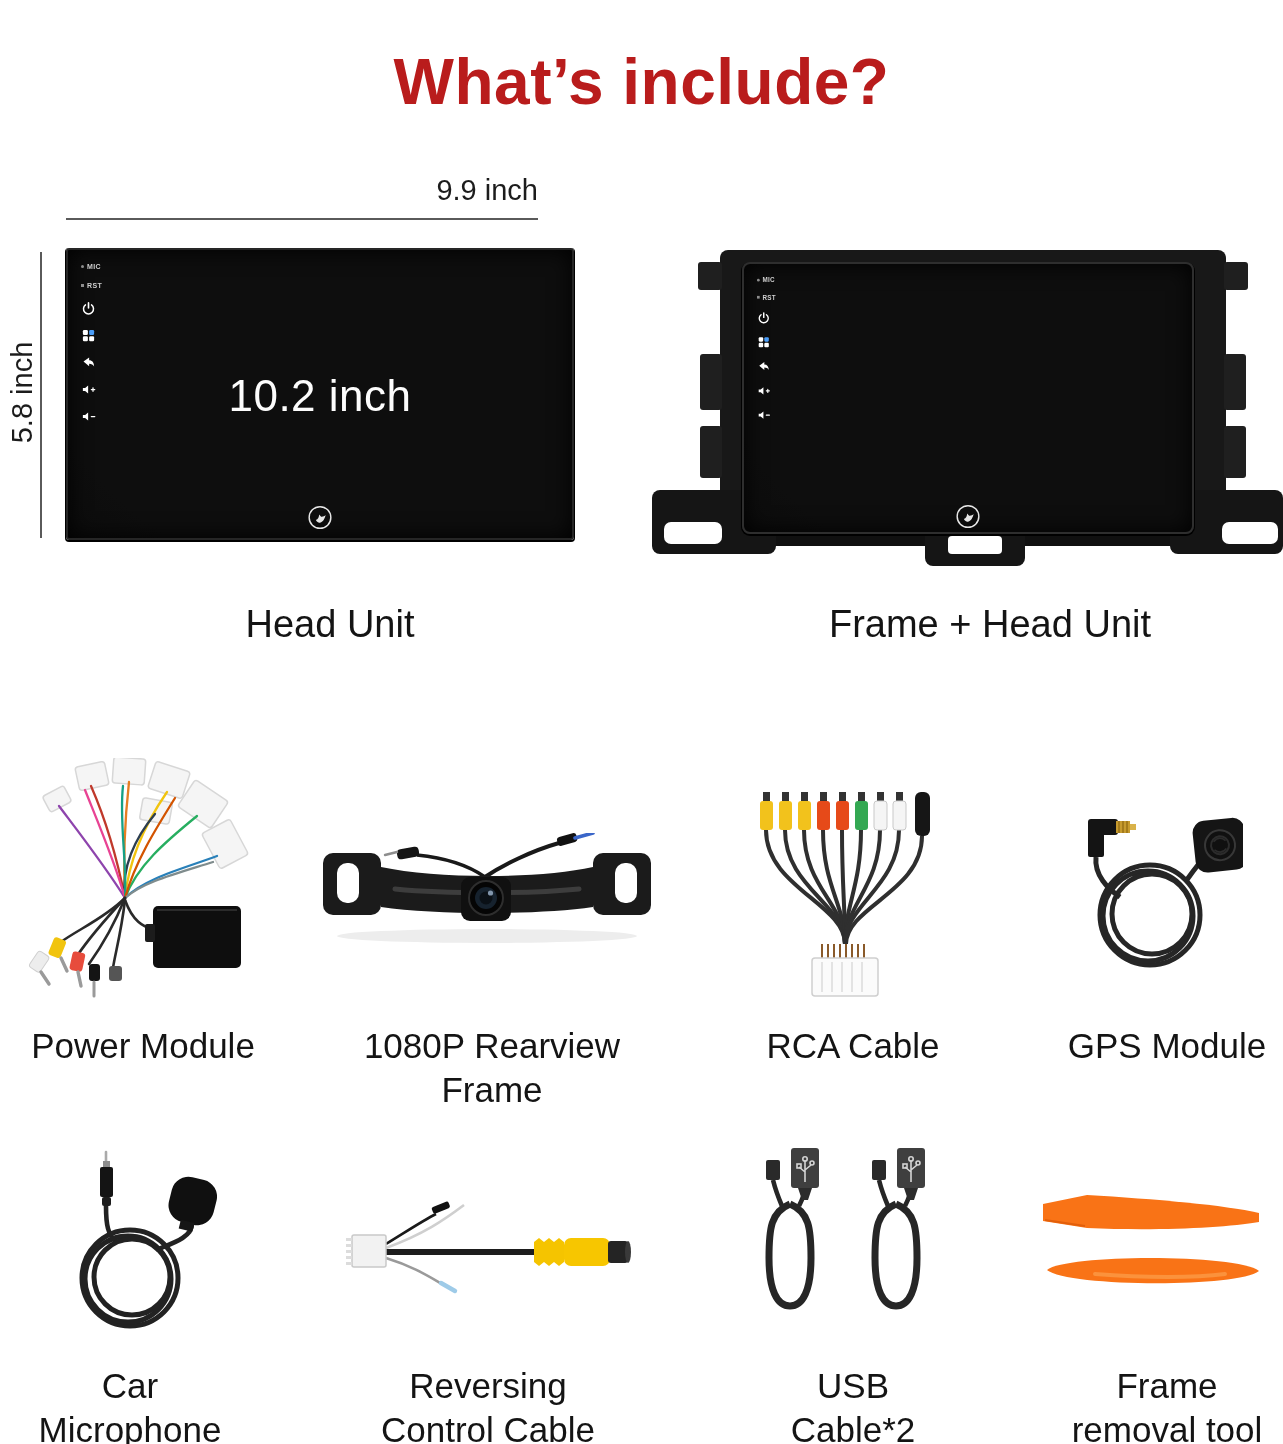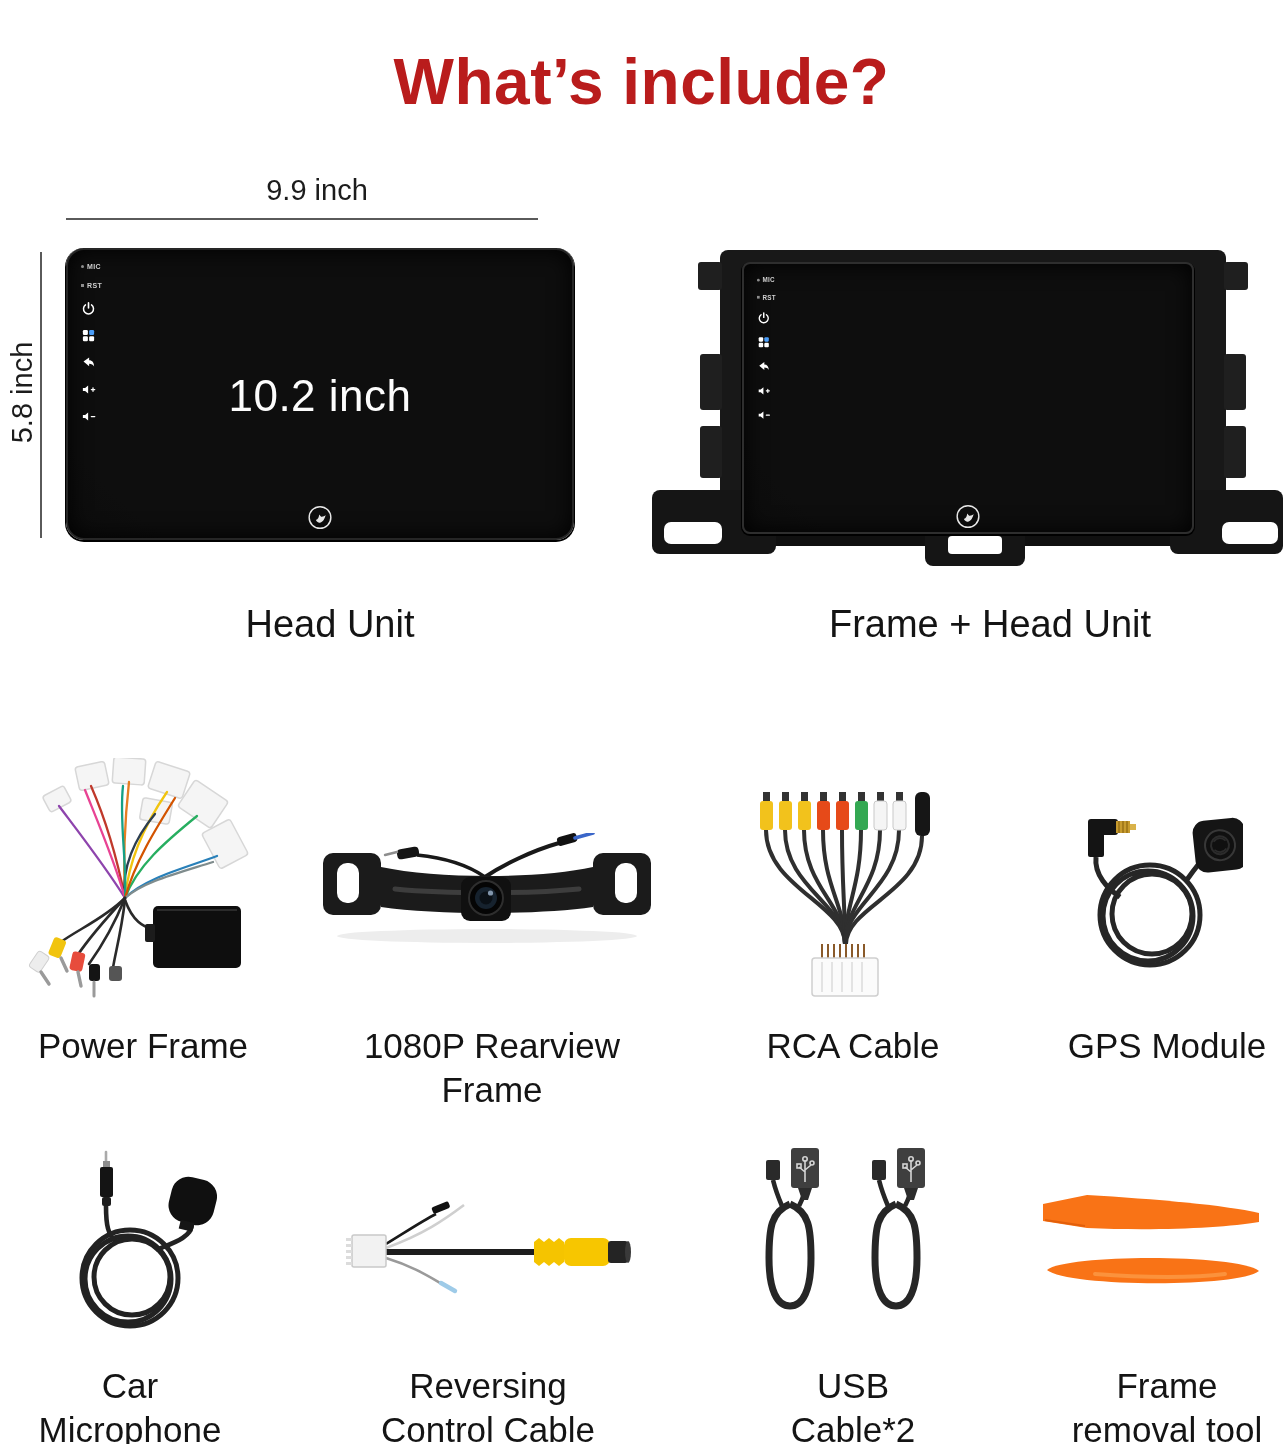"9.9 inch" div.abs { left: 81px -> 66px; text-align: center -> right }
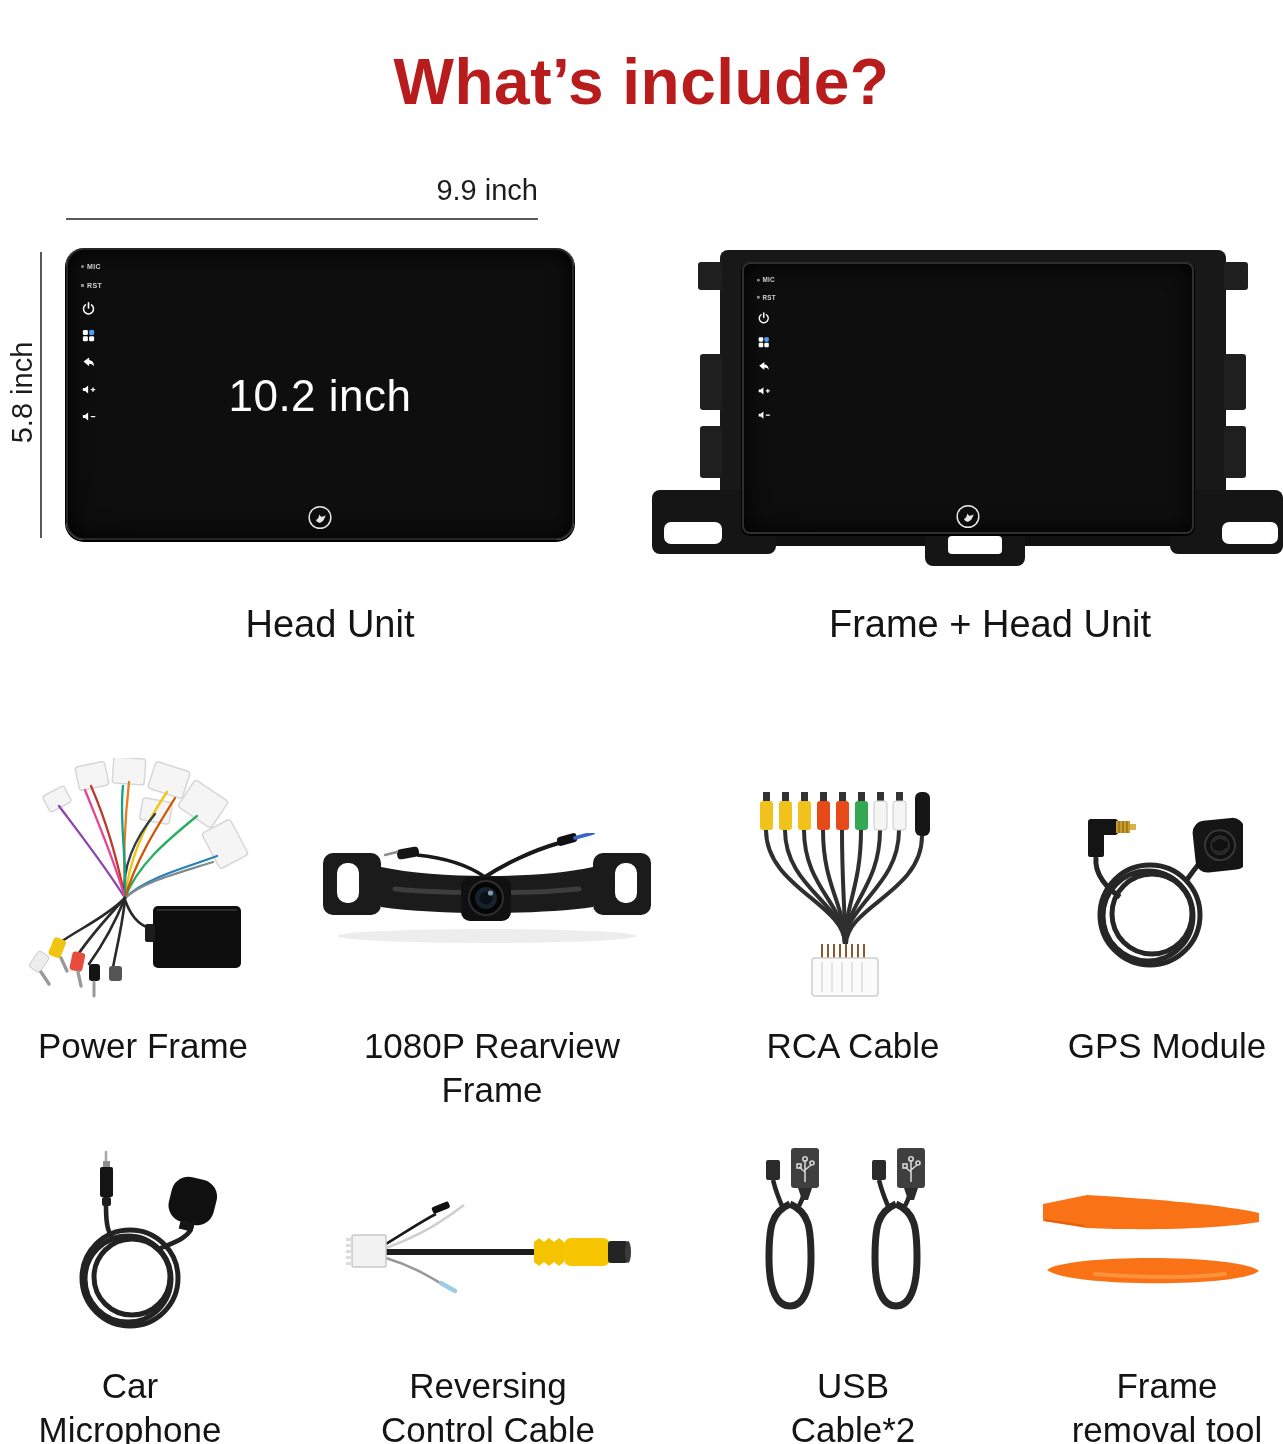"10.2 inch" .unit { border-radius: 18px -> 3px }
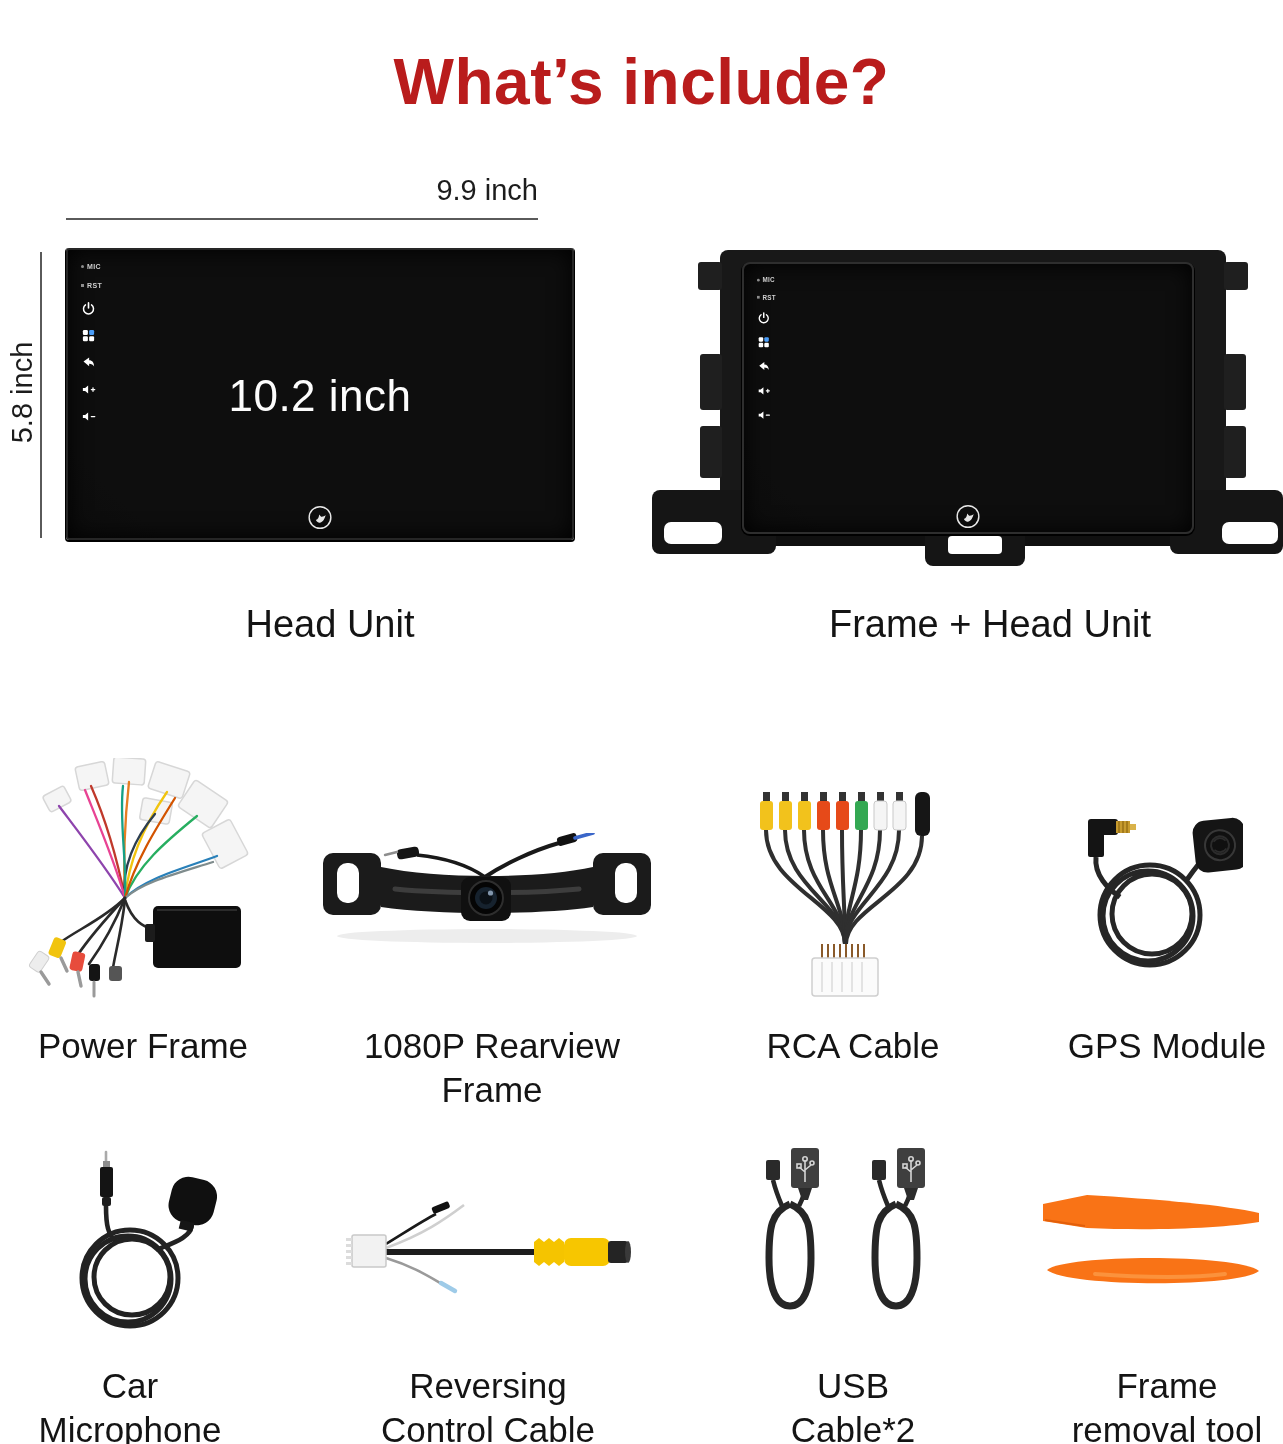"Power Frame" figcaption.abs { text: Frame -> Module }
